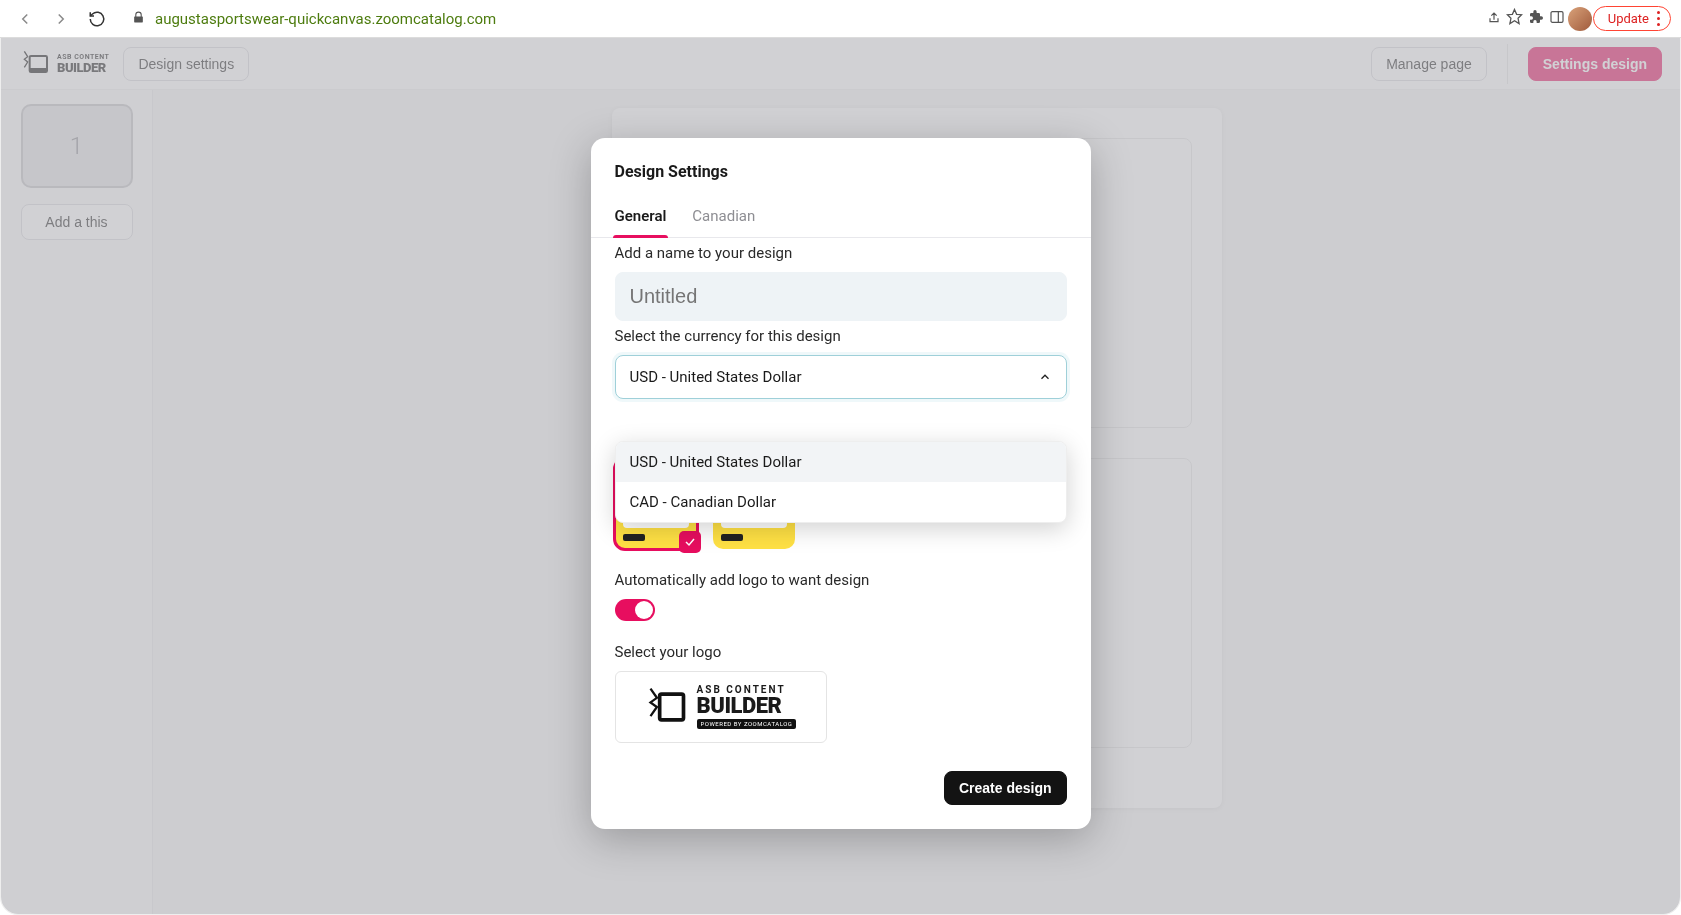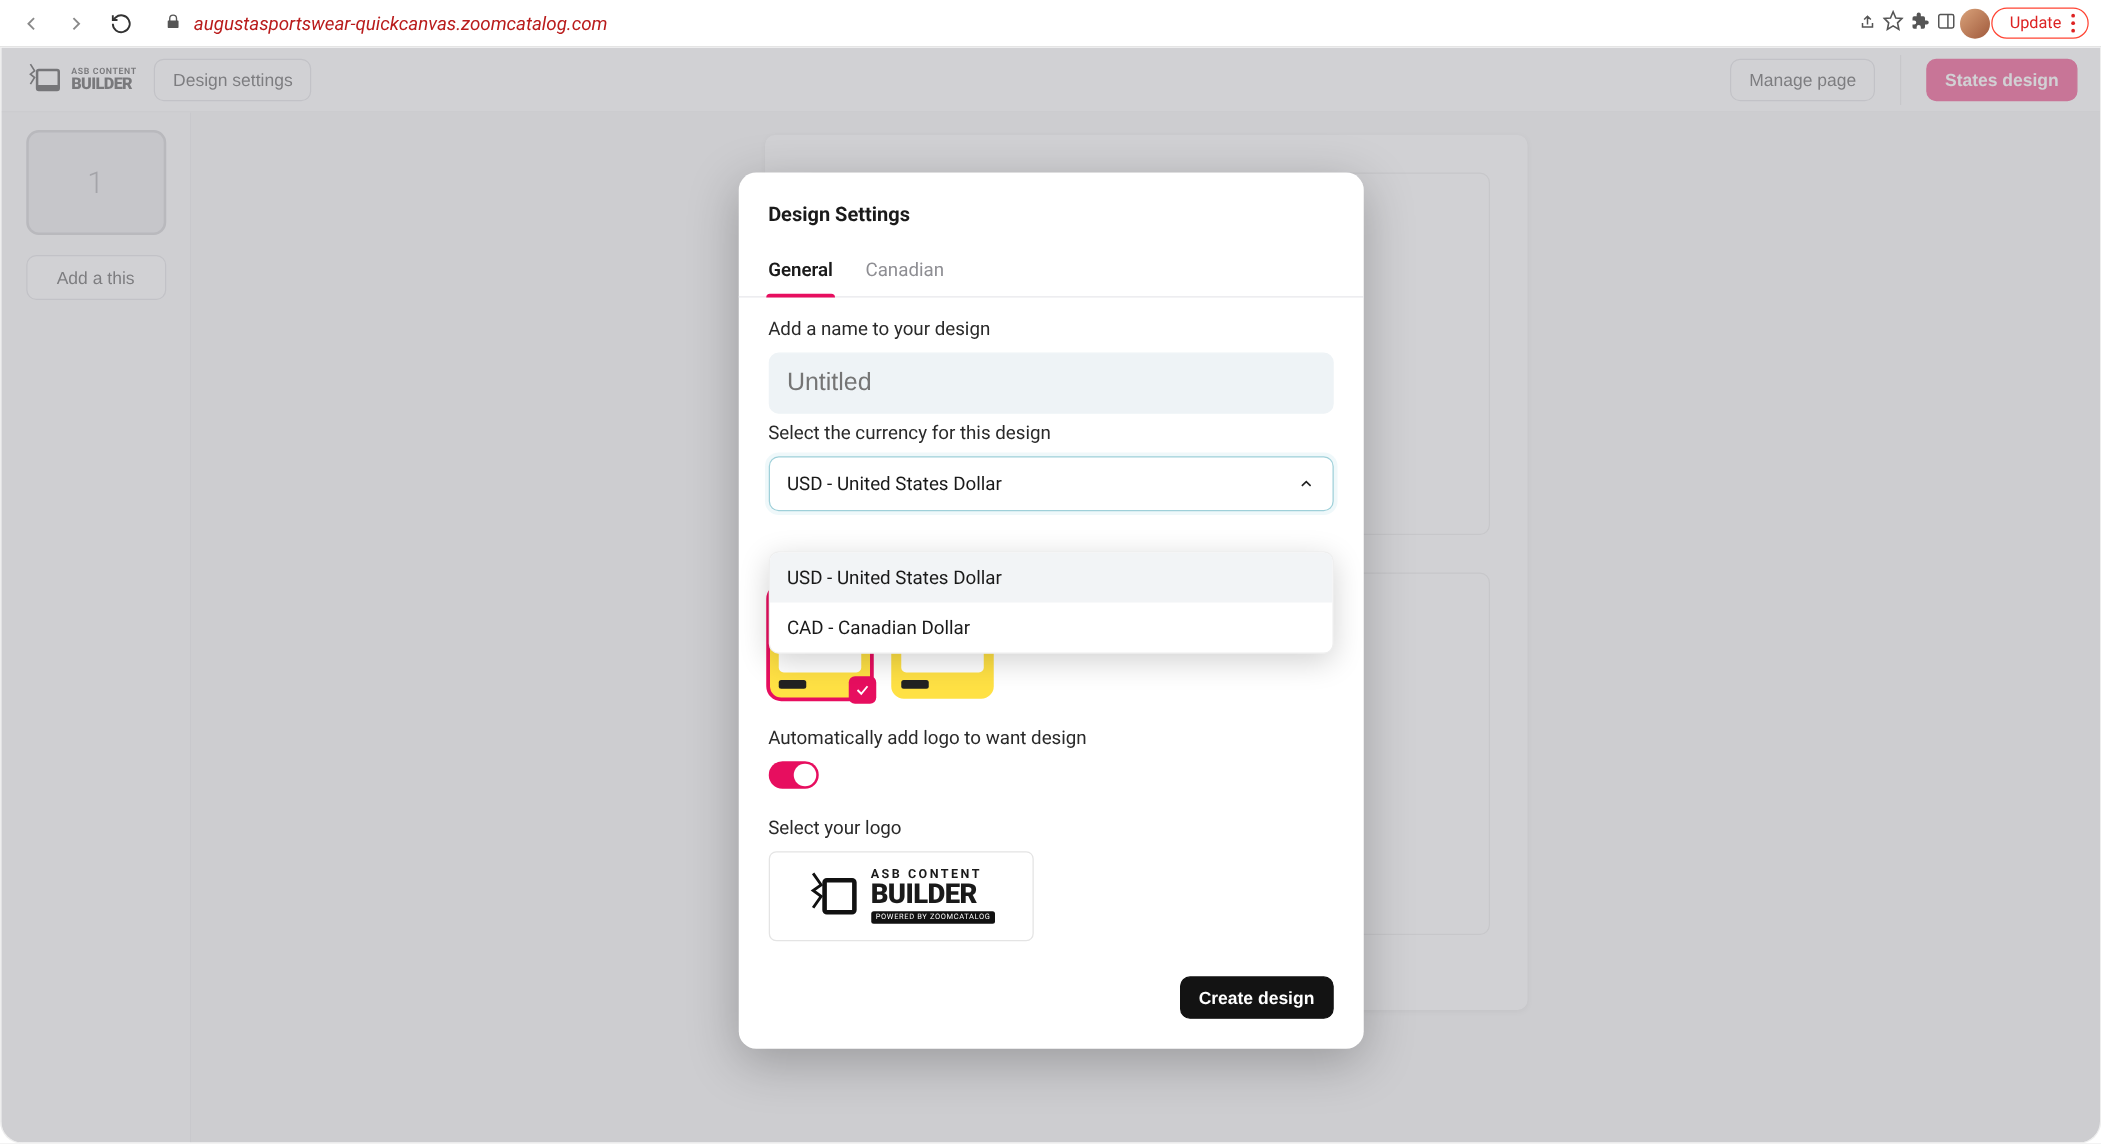"augustasportswear-quickcanvas.zoomcatalo" .url-text { color: #b91c1c -> #4d7c0f; font-style: italic -> none }
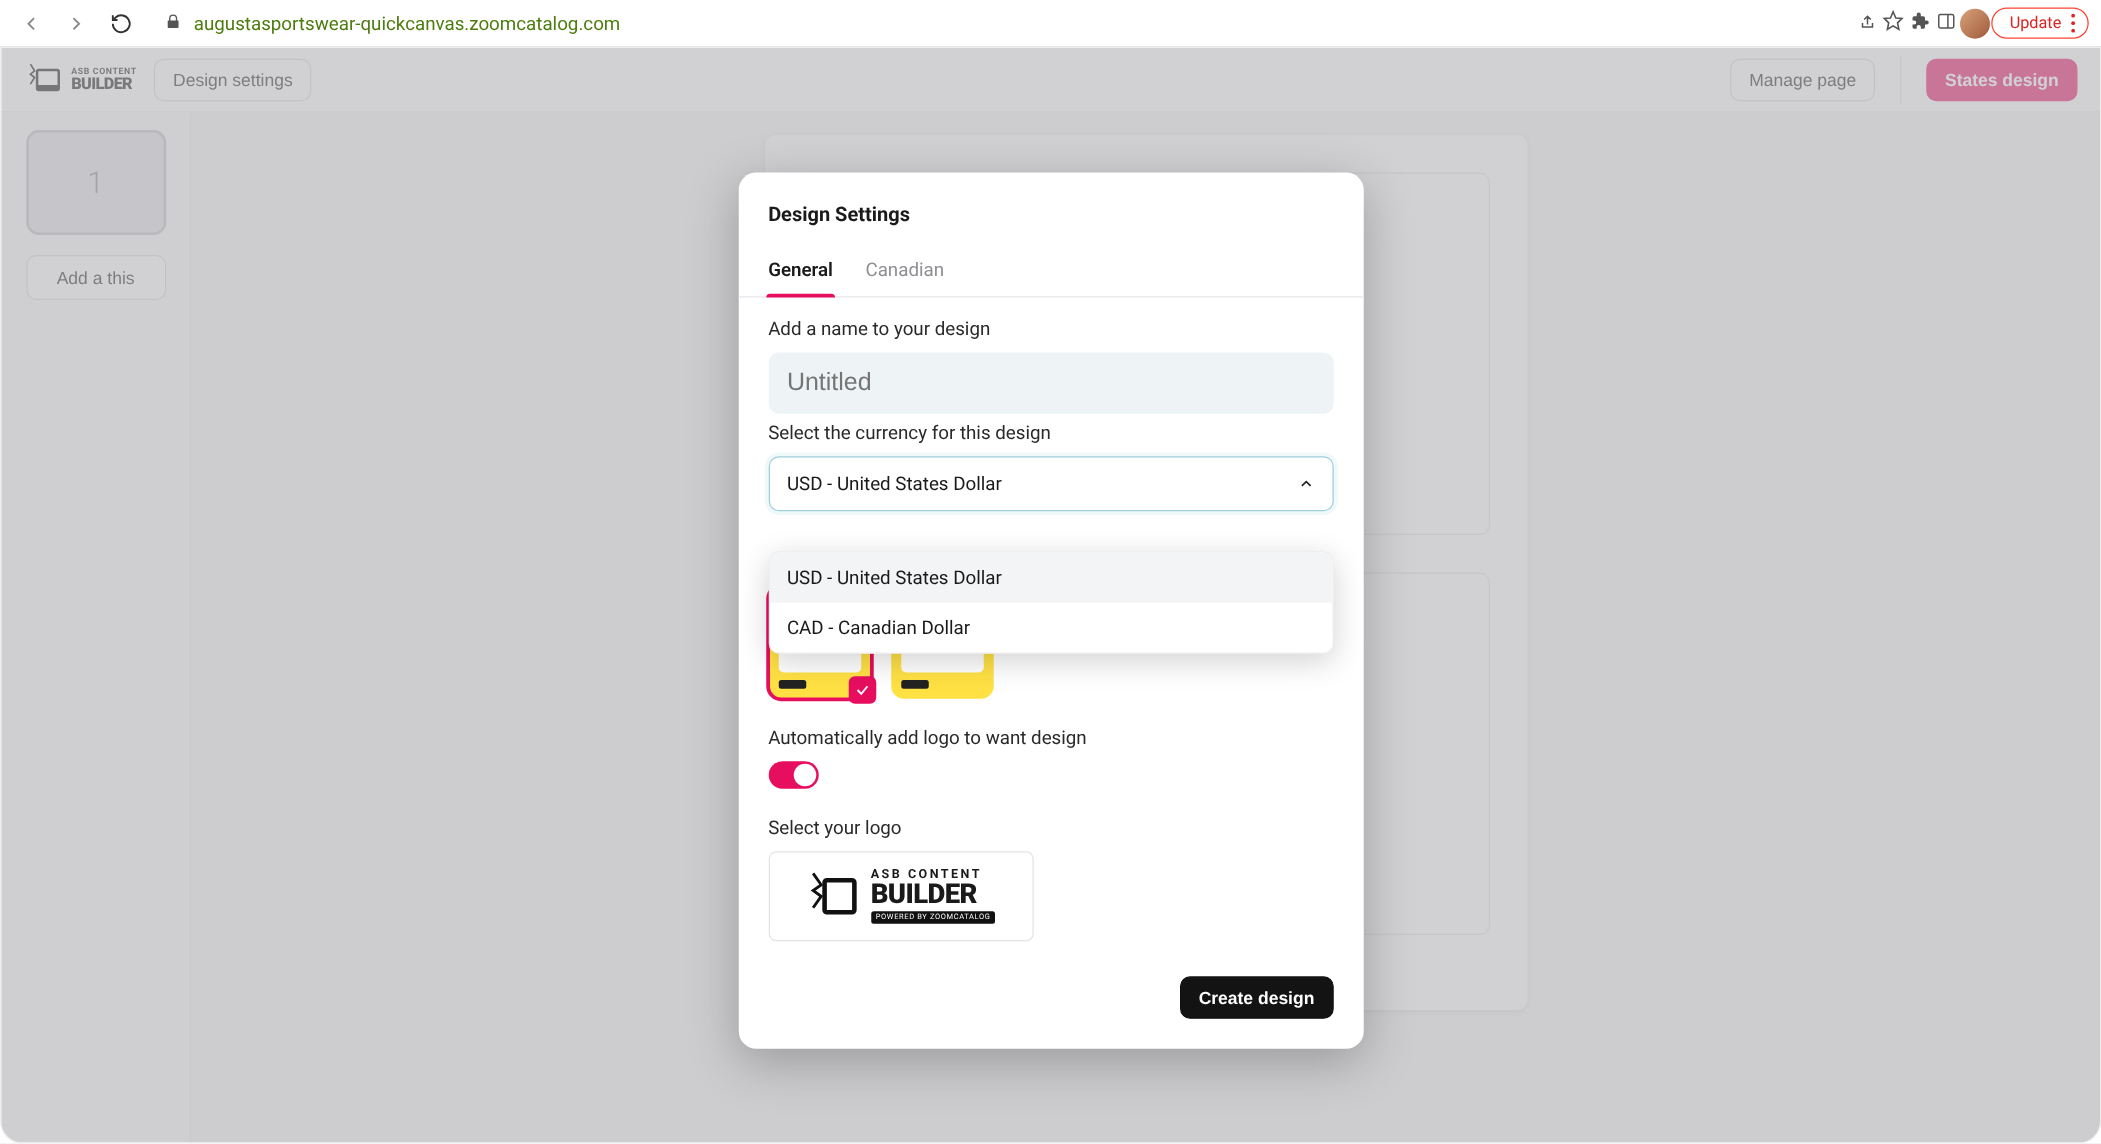"States design" button.btn { text: States -> Settings }
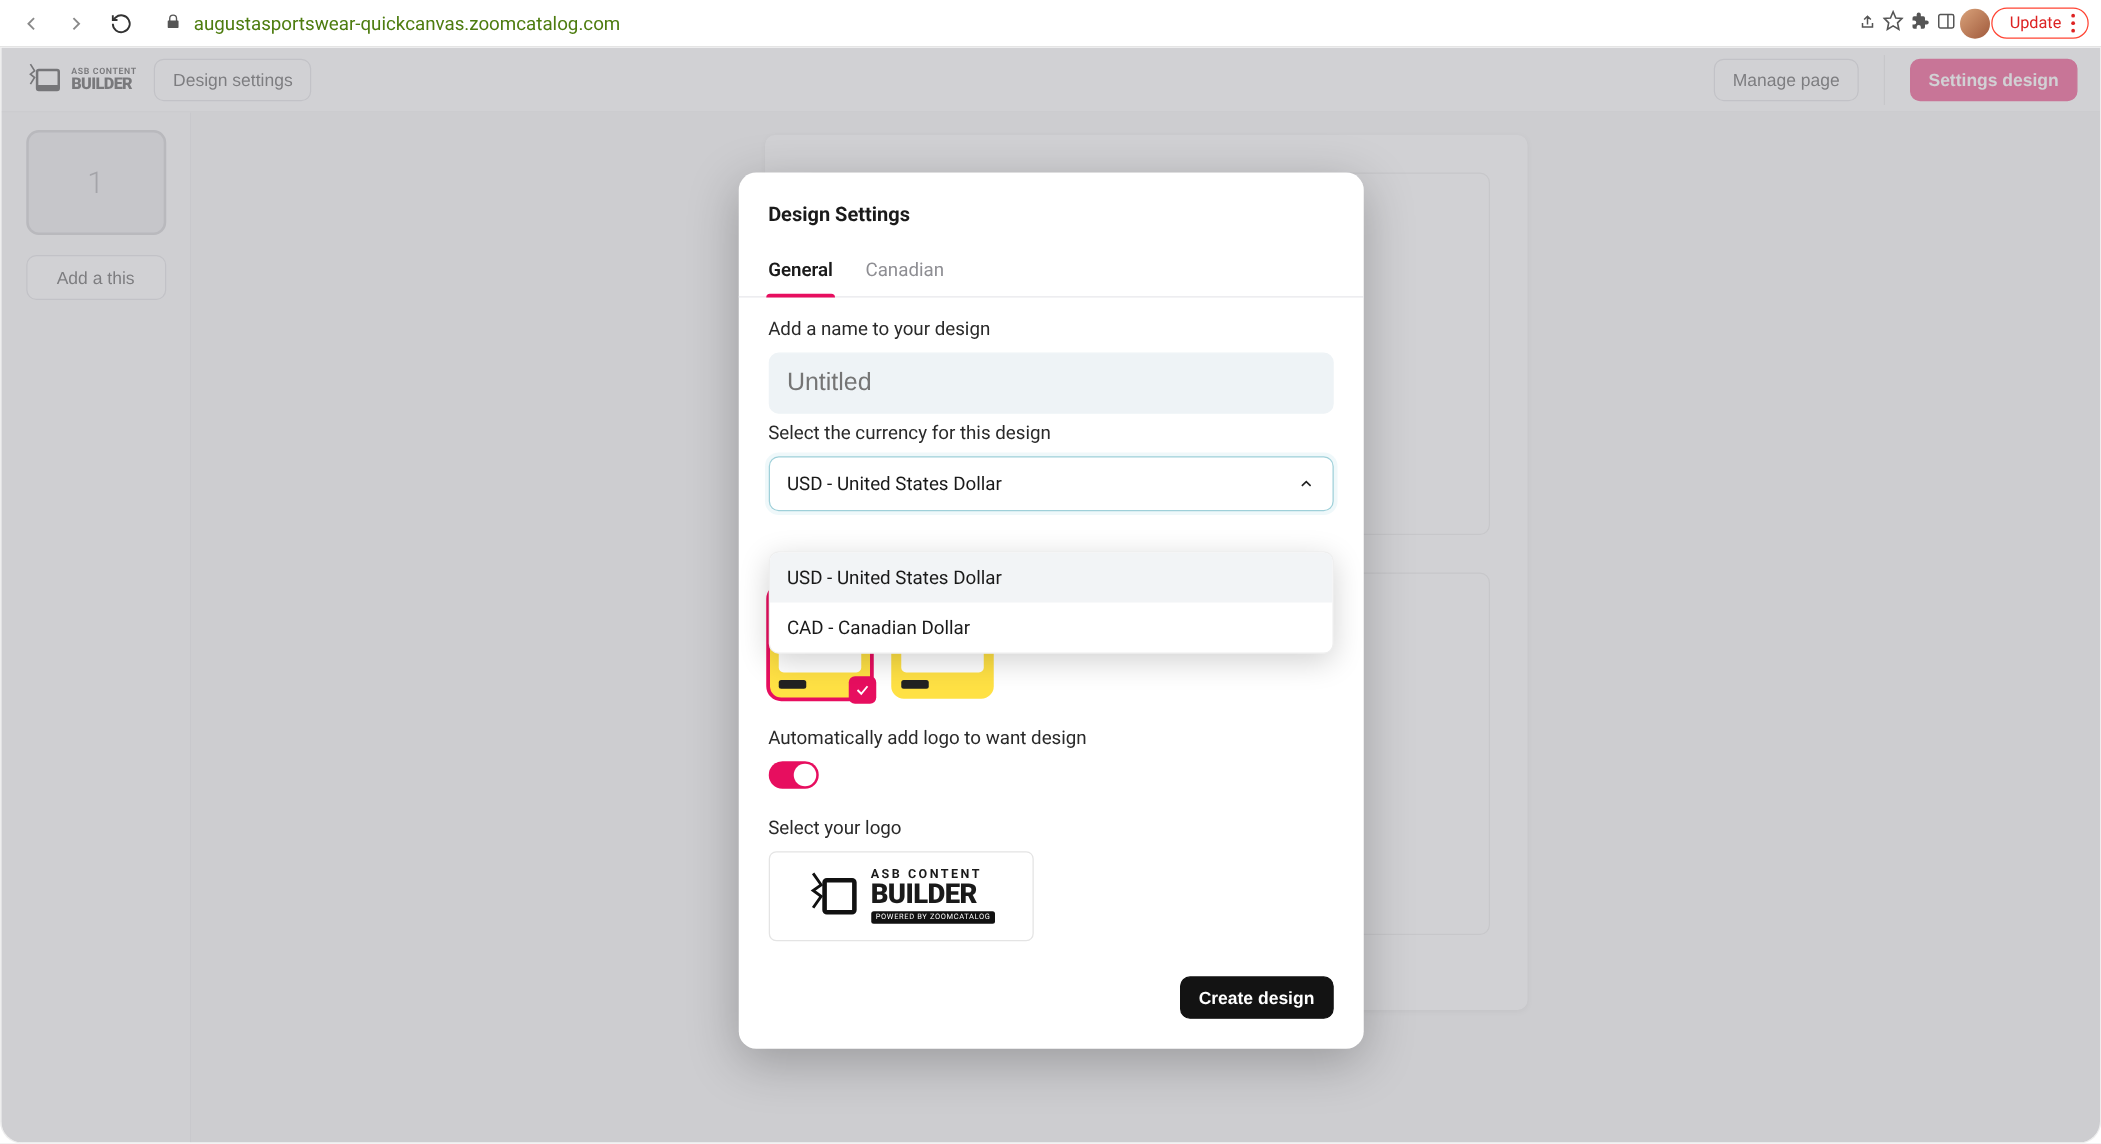"General" .tabs { margin: 0 -24px 16px -> 0 -24px 6px }
